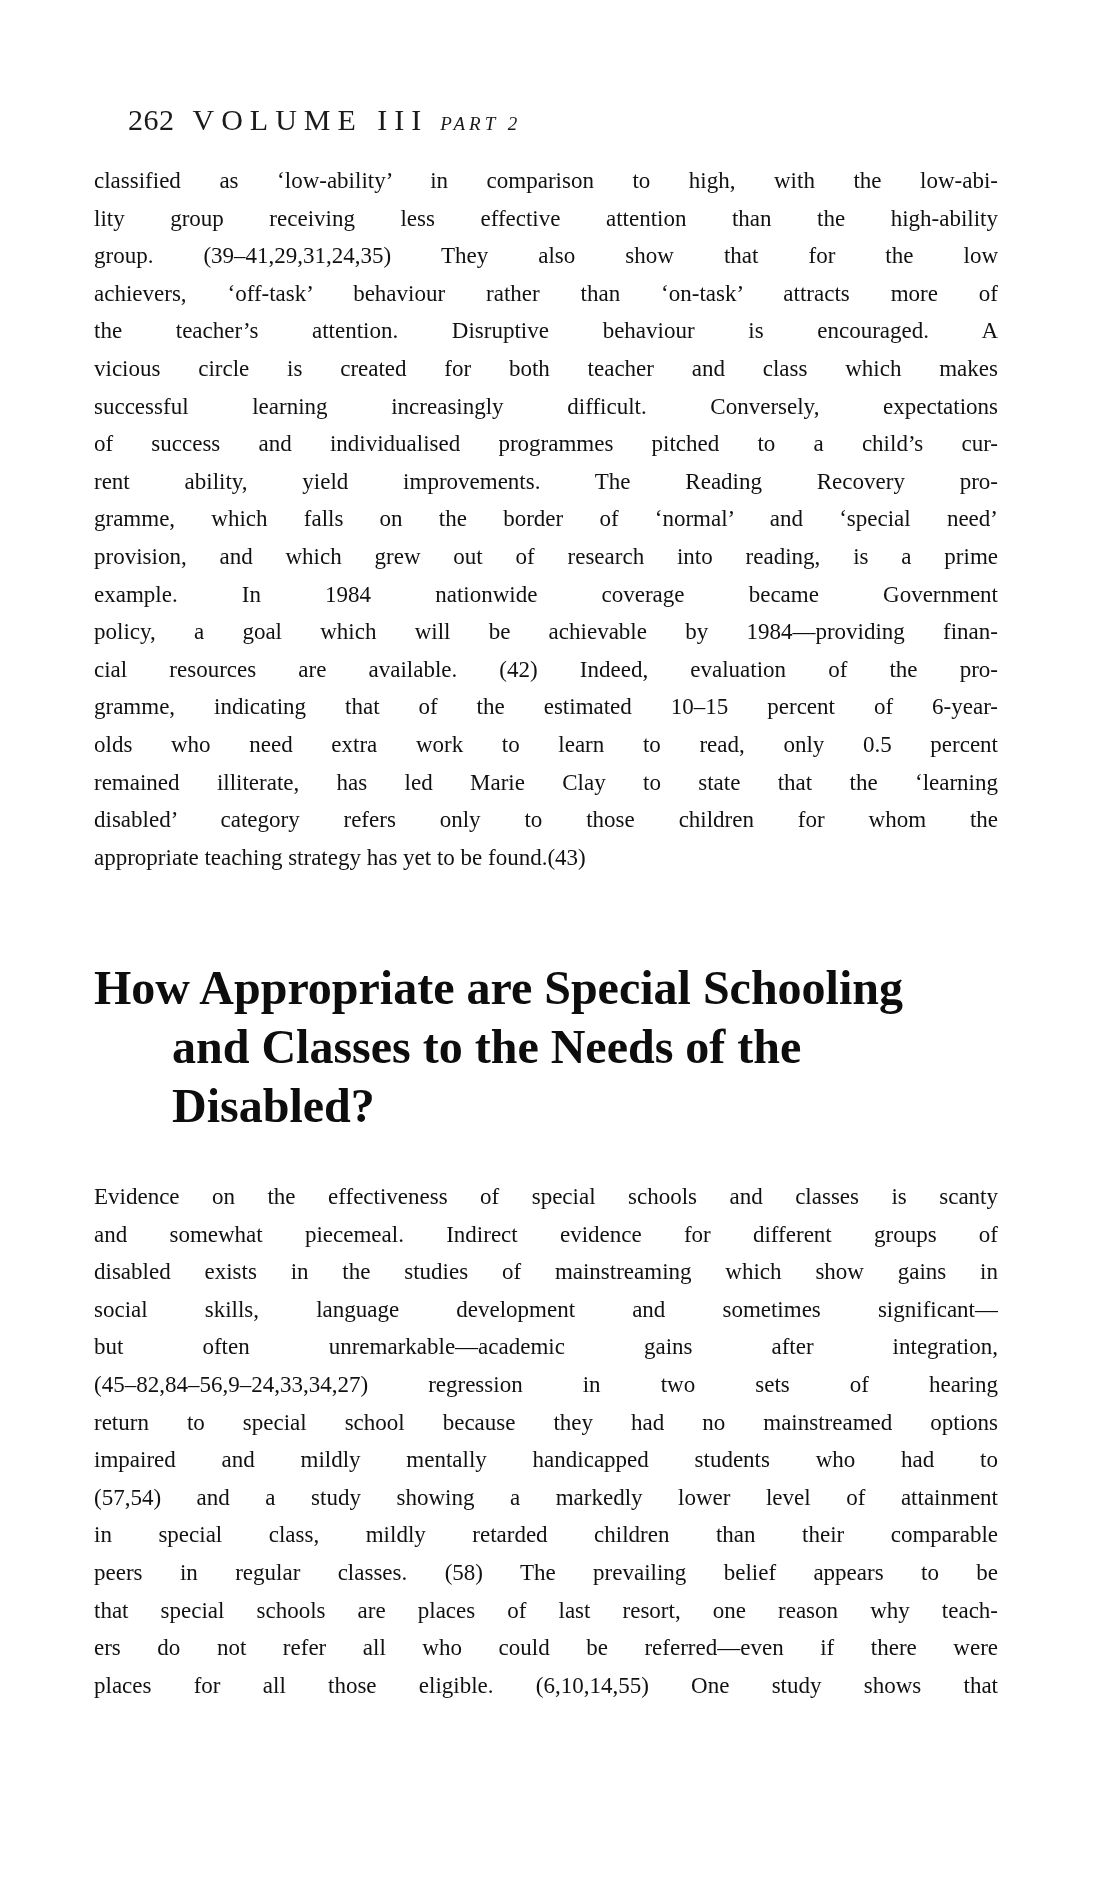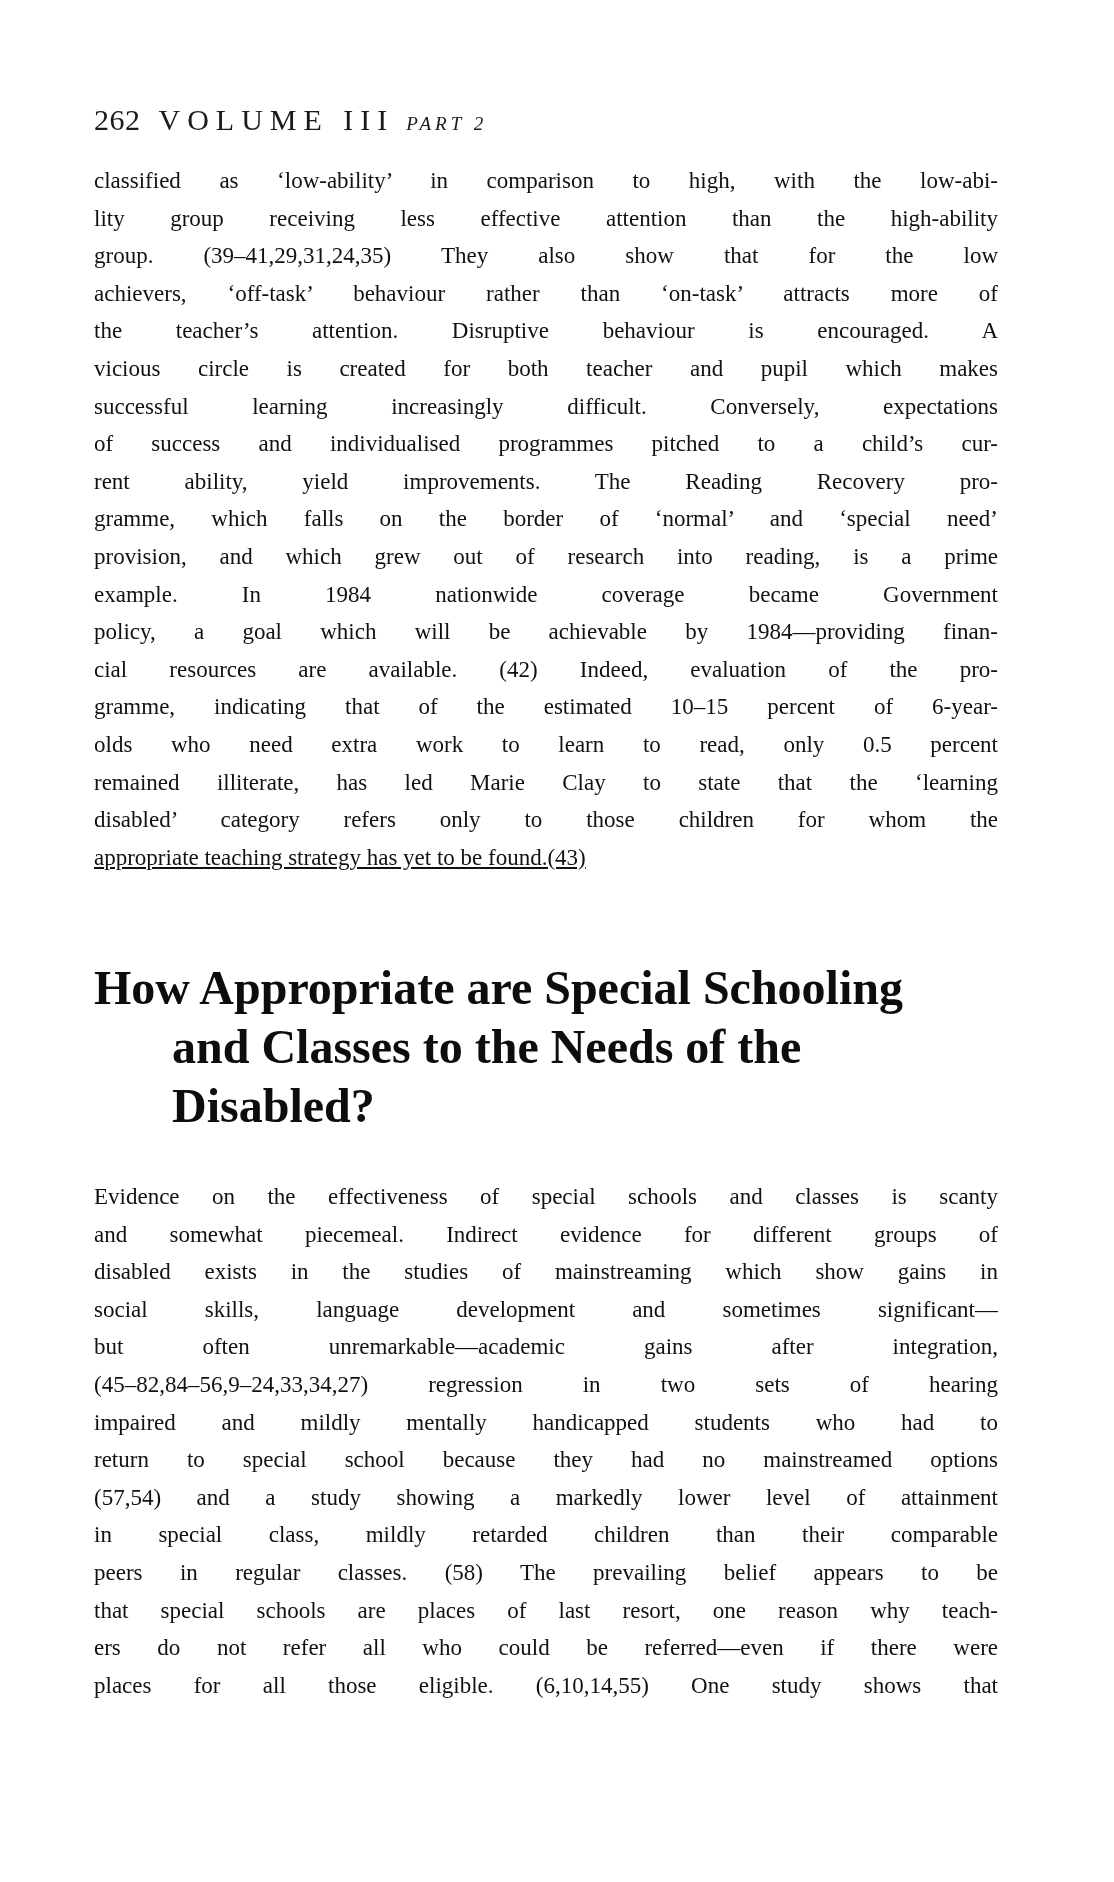"262" .running-head .page-num { margin-left: none -> 34px }
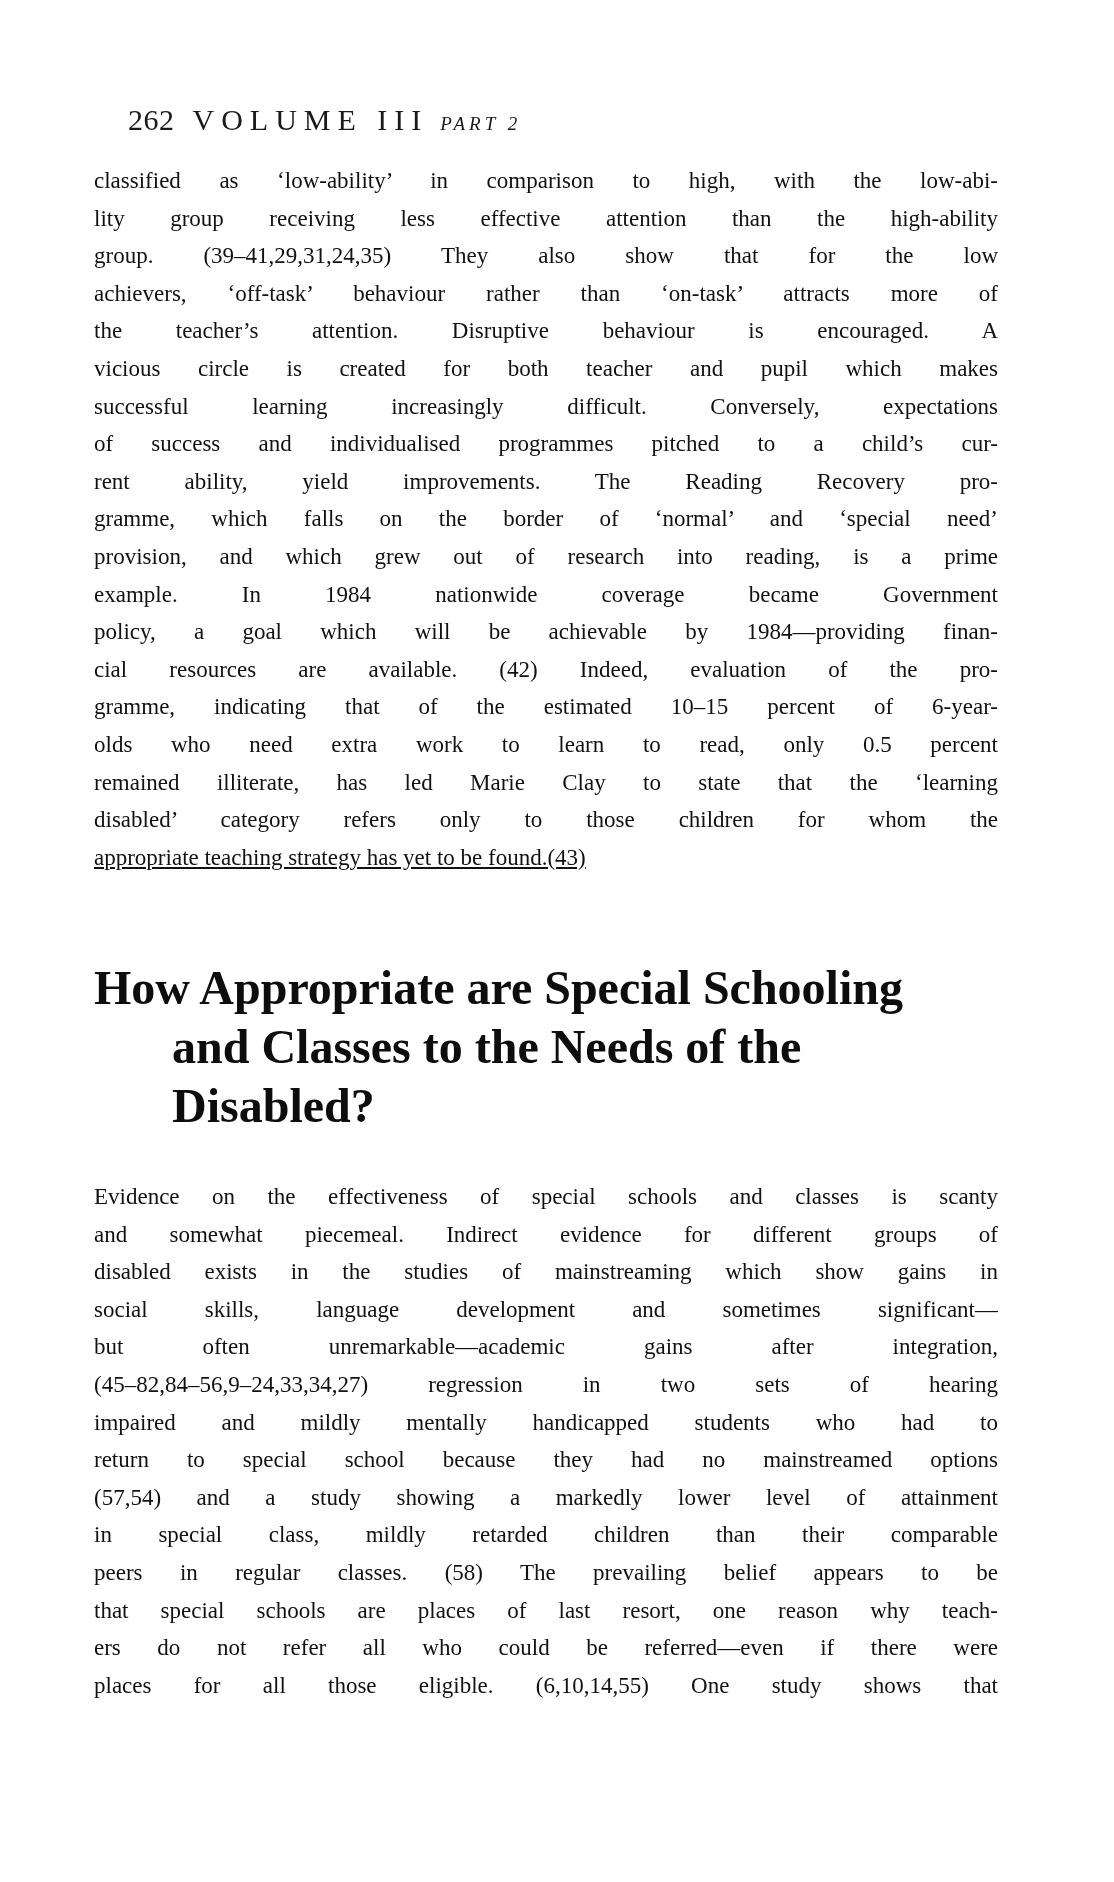"vicious circle is created for" span.line { text: pupil -> class }
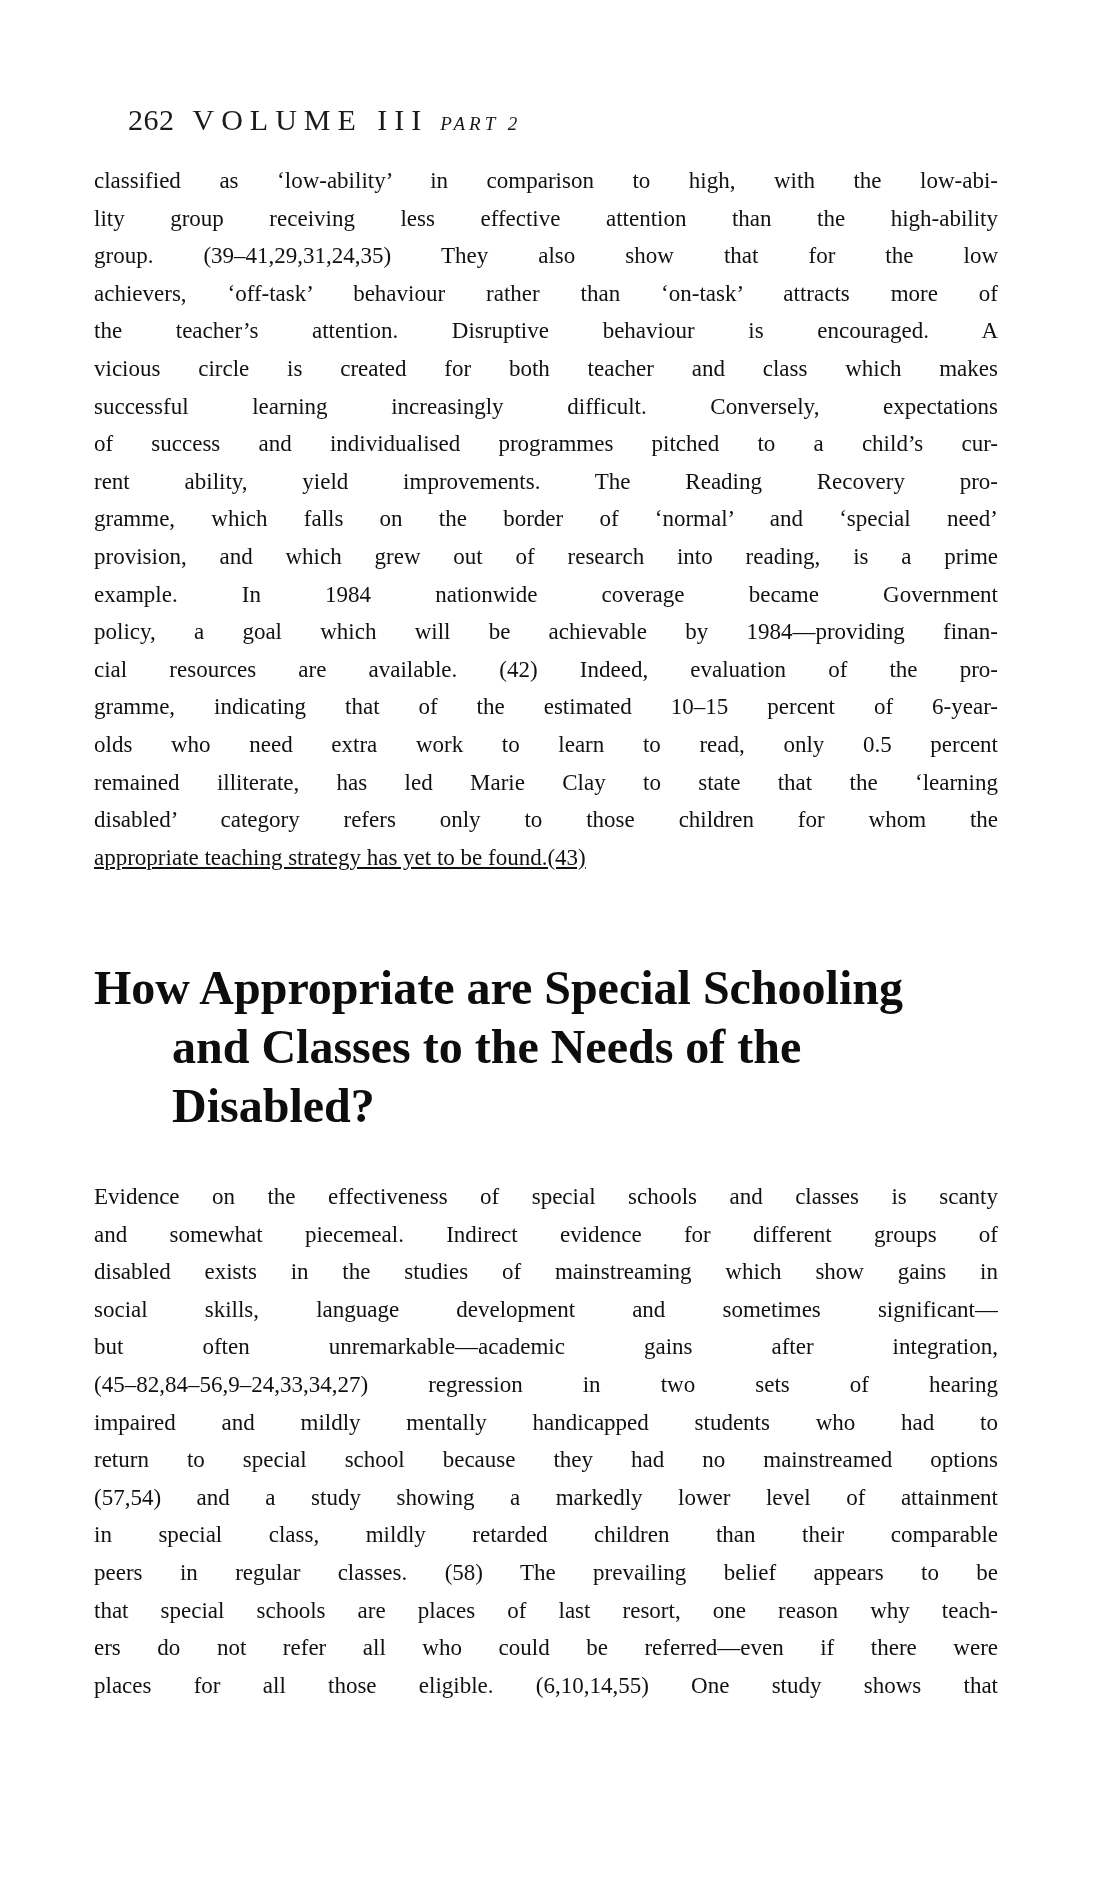"appropriate teaching strategy has yet" .line.last { text-decoration: underline -> none }
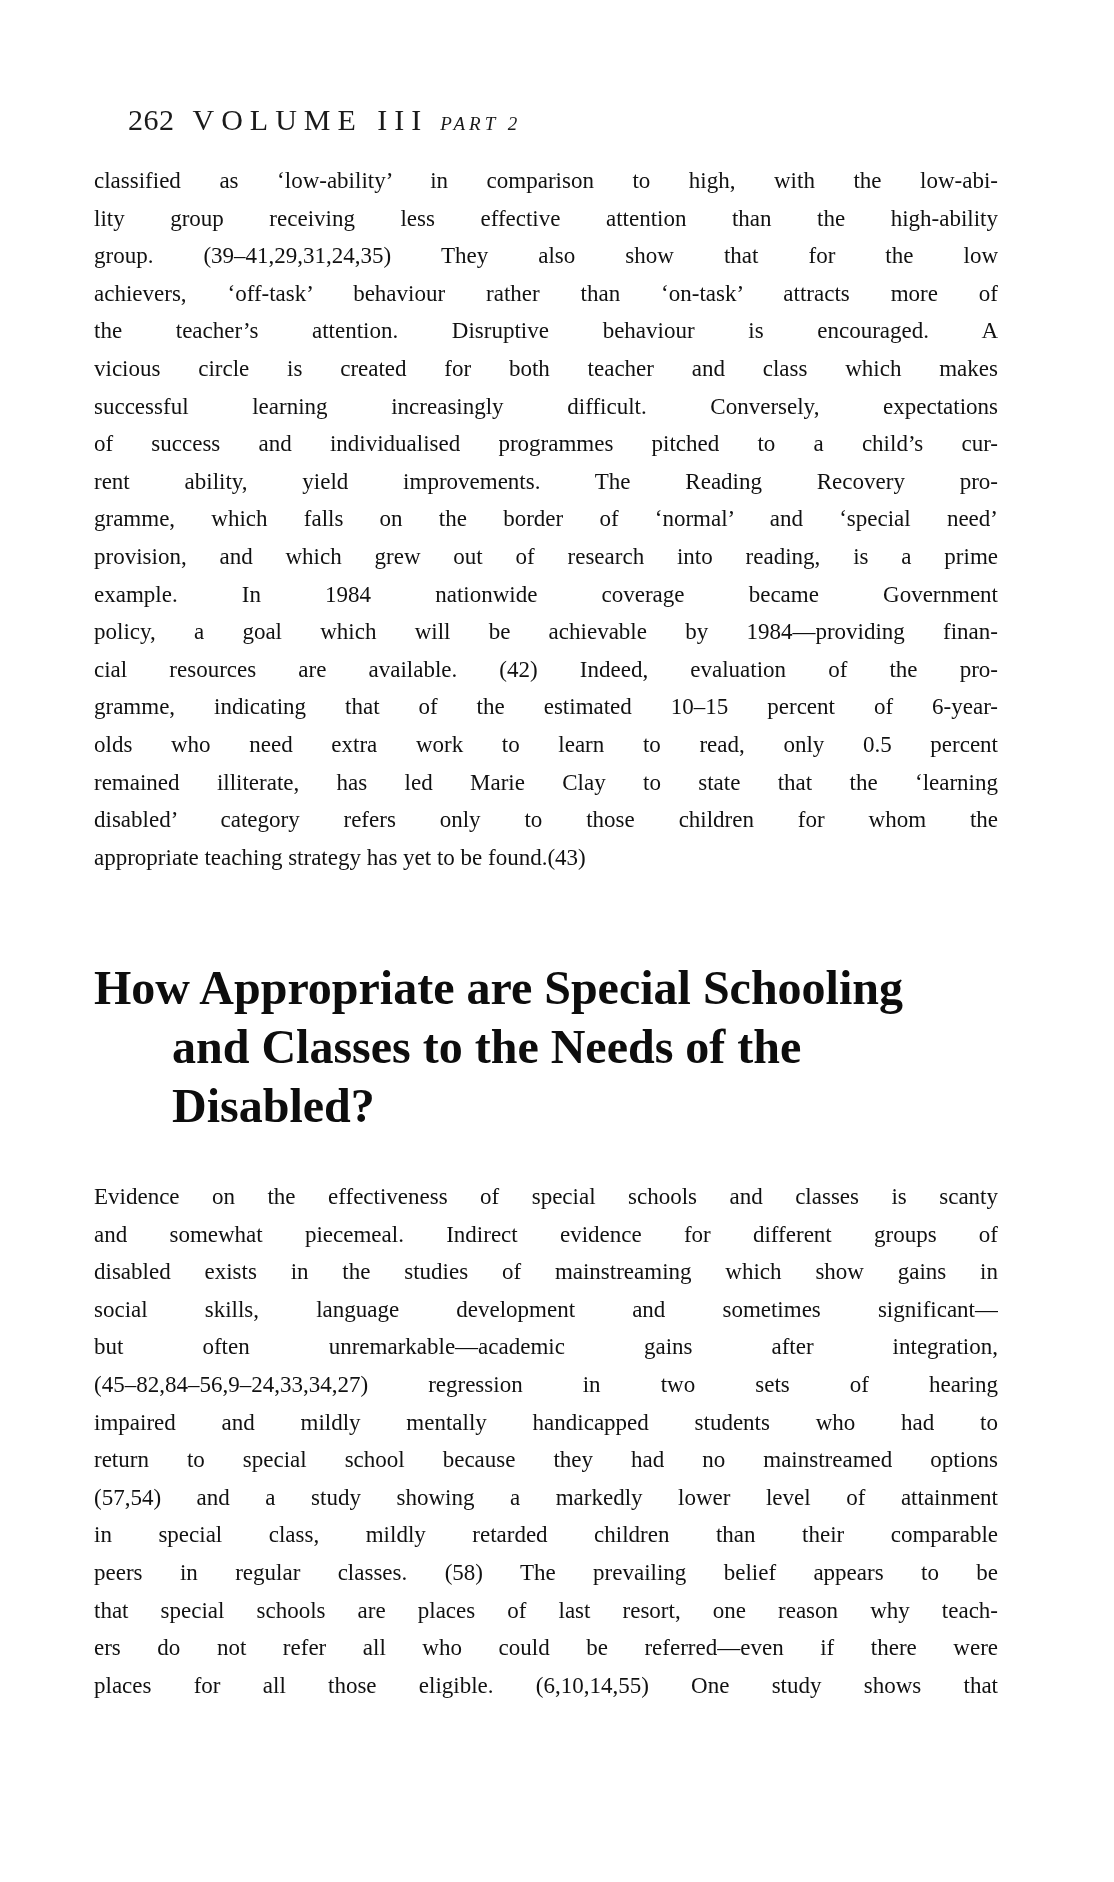"impaired and mildly mentally handicapped" span.line { order: before "return to special school because" -> after "return to special school because" }
